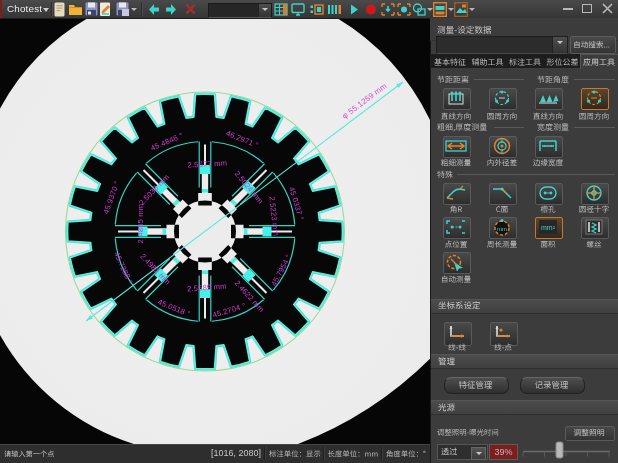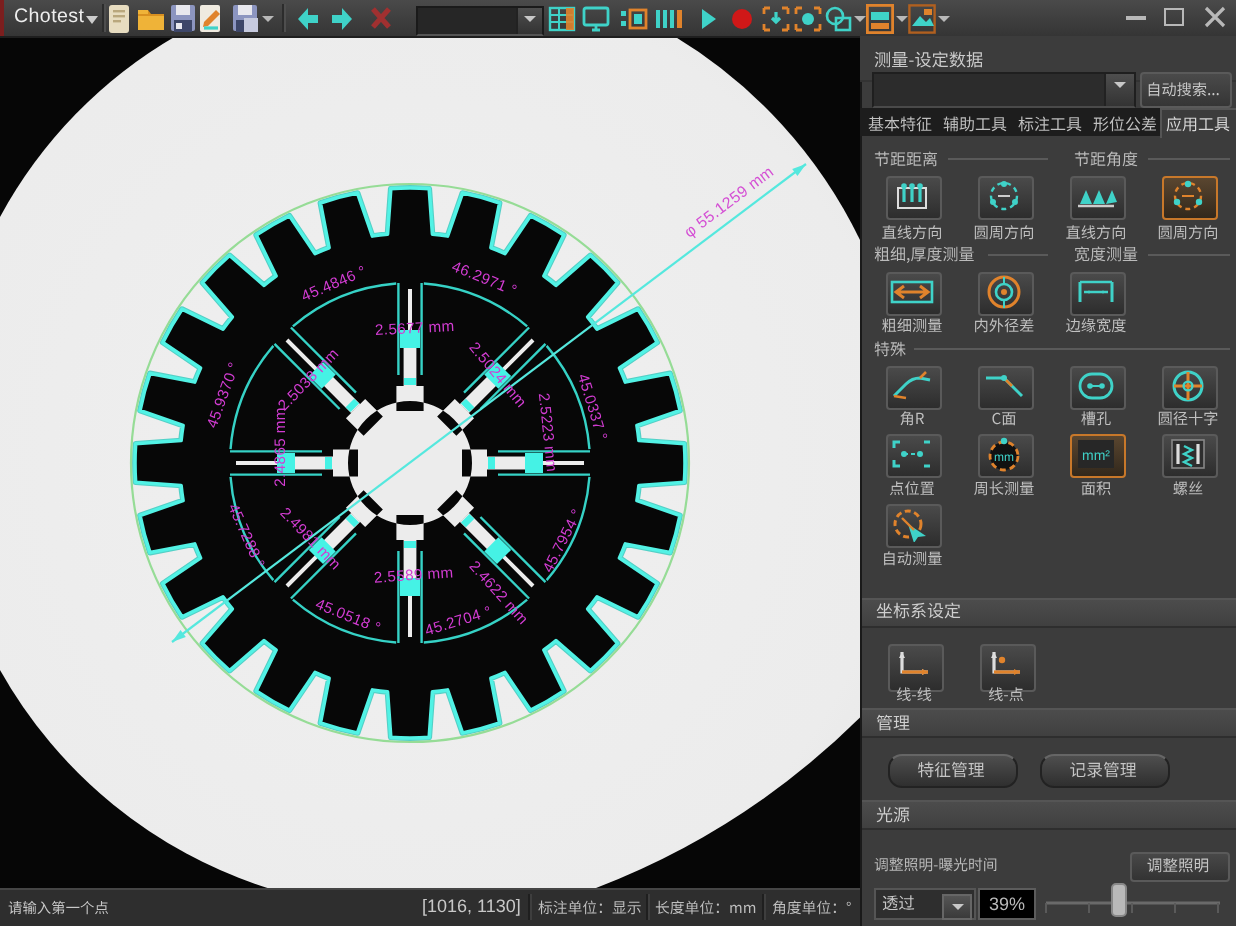"[1016, 1130]" div { text: 1130 -> 2080 }
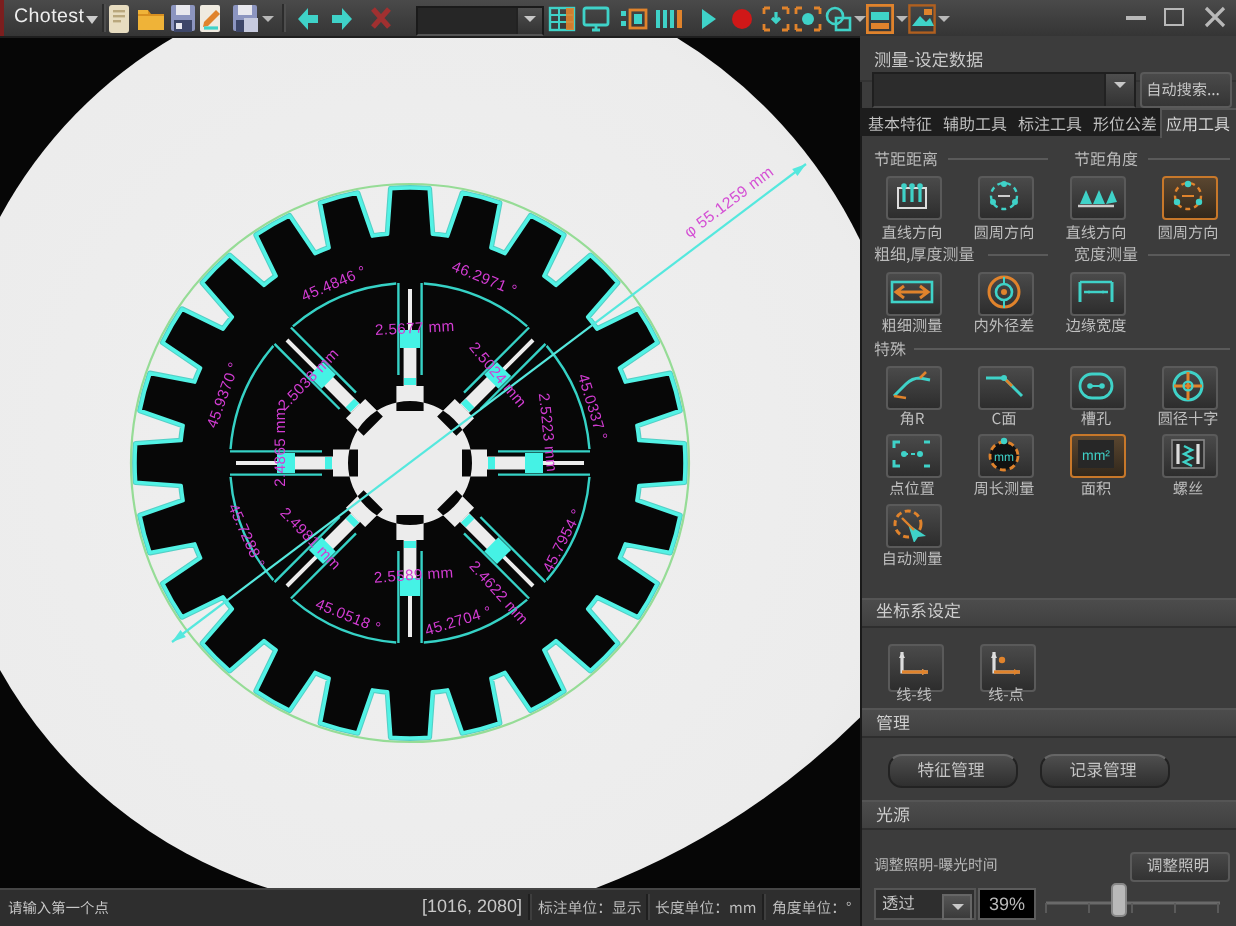"39%" #pct { background: #000000 -> #7f1d1d }
